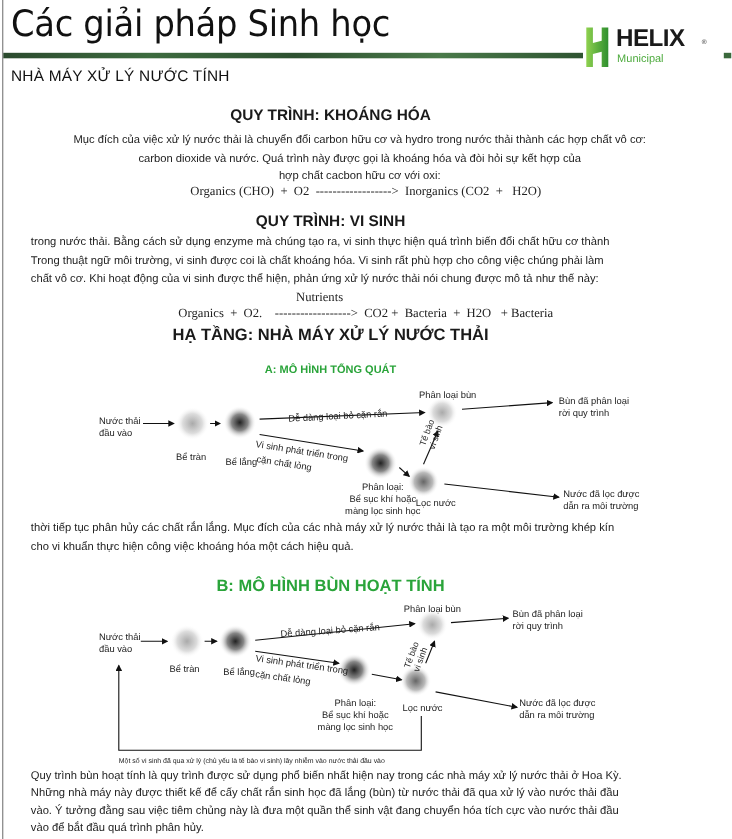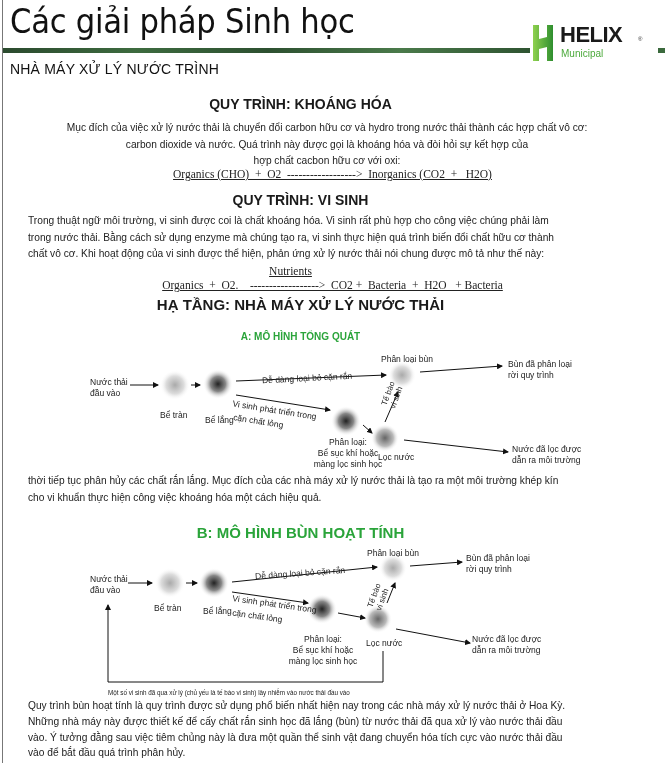"NHÀ MÁY XỬ LÝ NƯỚC" div.subtitle { text: TRÌNH -> TÍNH }
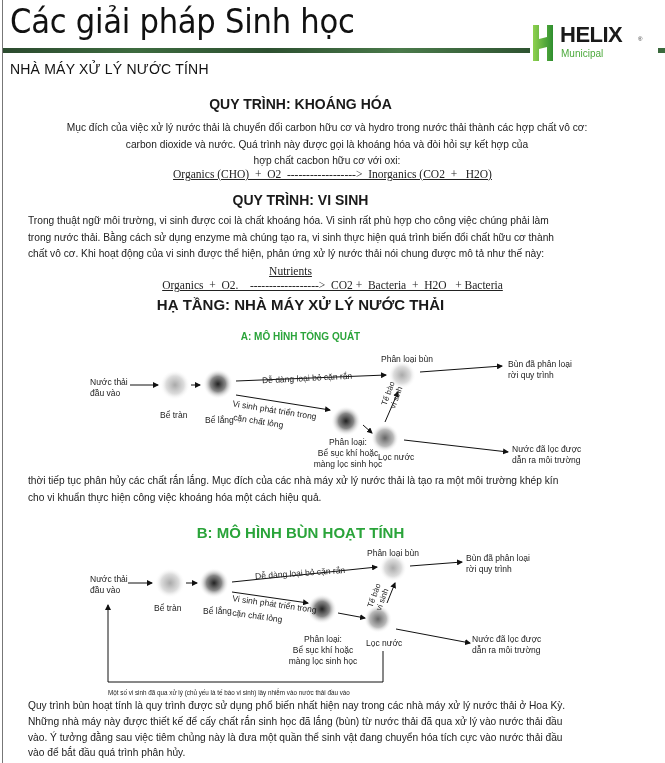"Organics (CHO) + O2 ------------------>" .eq { text-decoration: underline -> none }
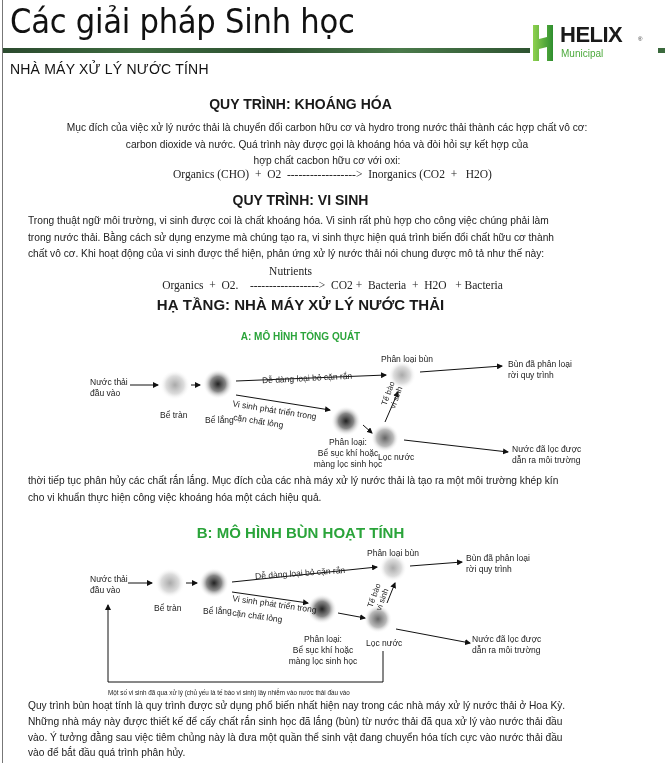"Trong thuật ngữ môi trường," div { order: before "trong nước thải. Bằng cách" -> after "trong nước thải. Bằng cách" }
